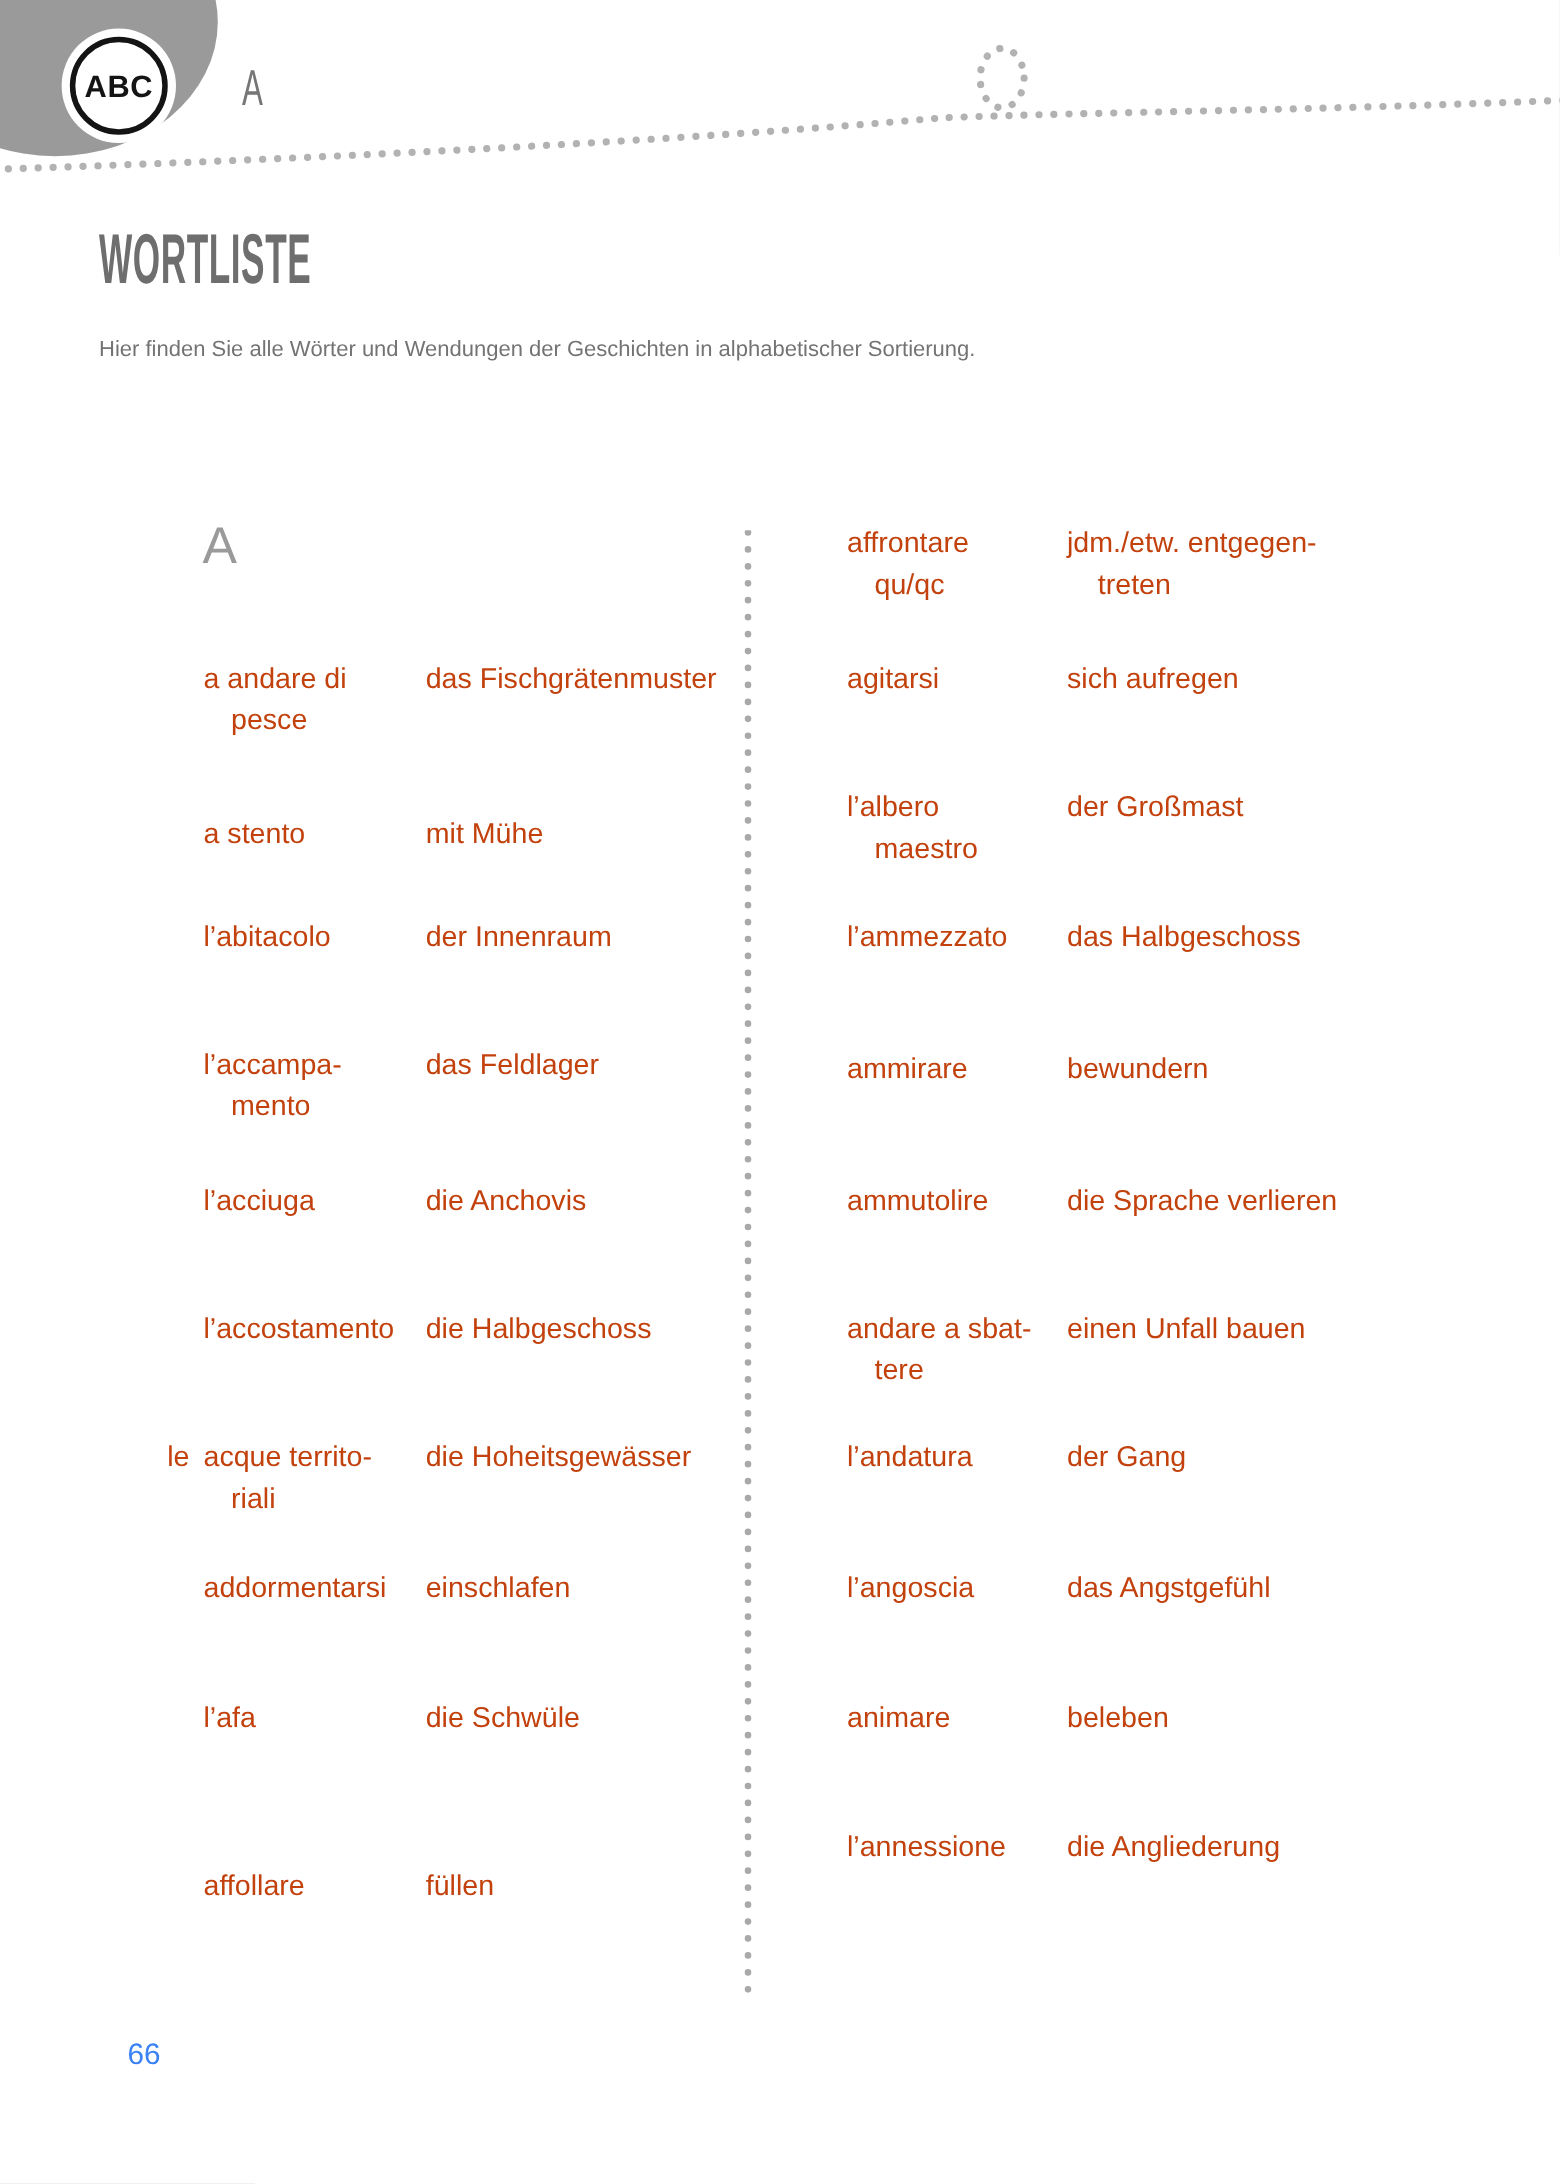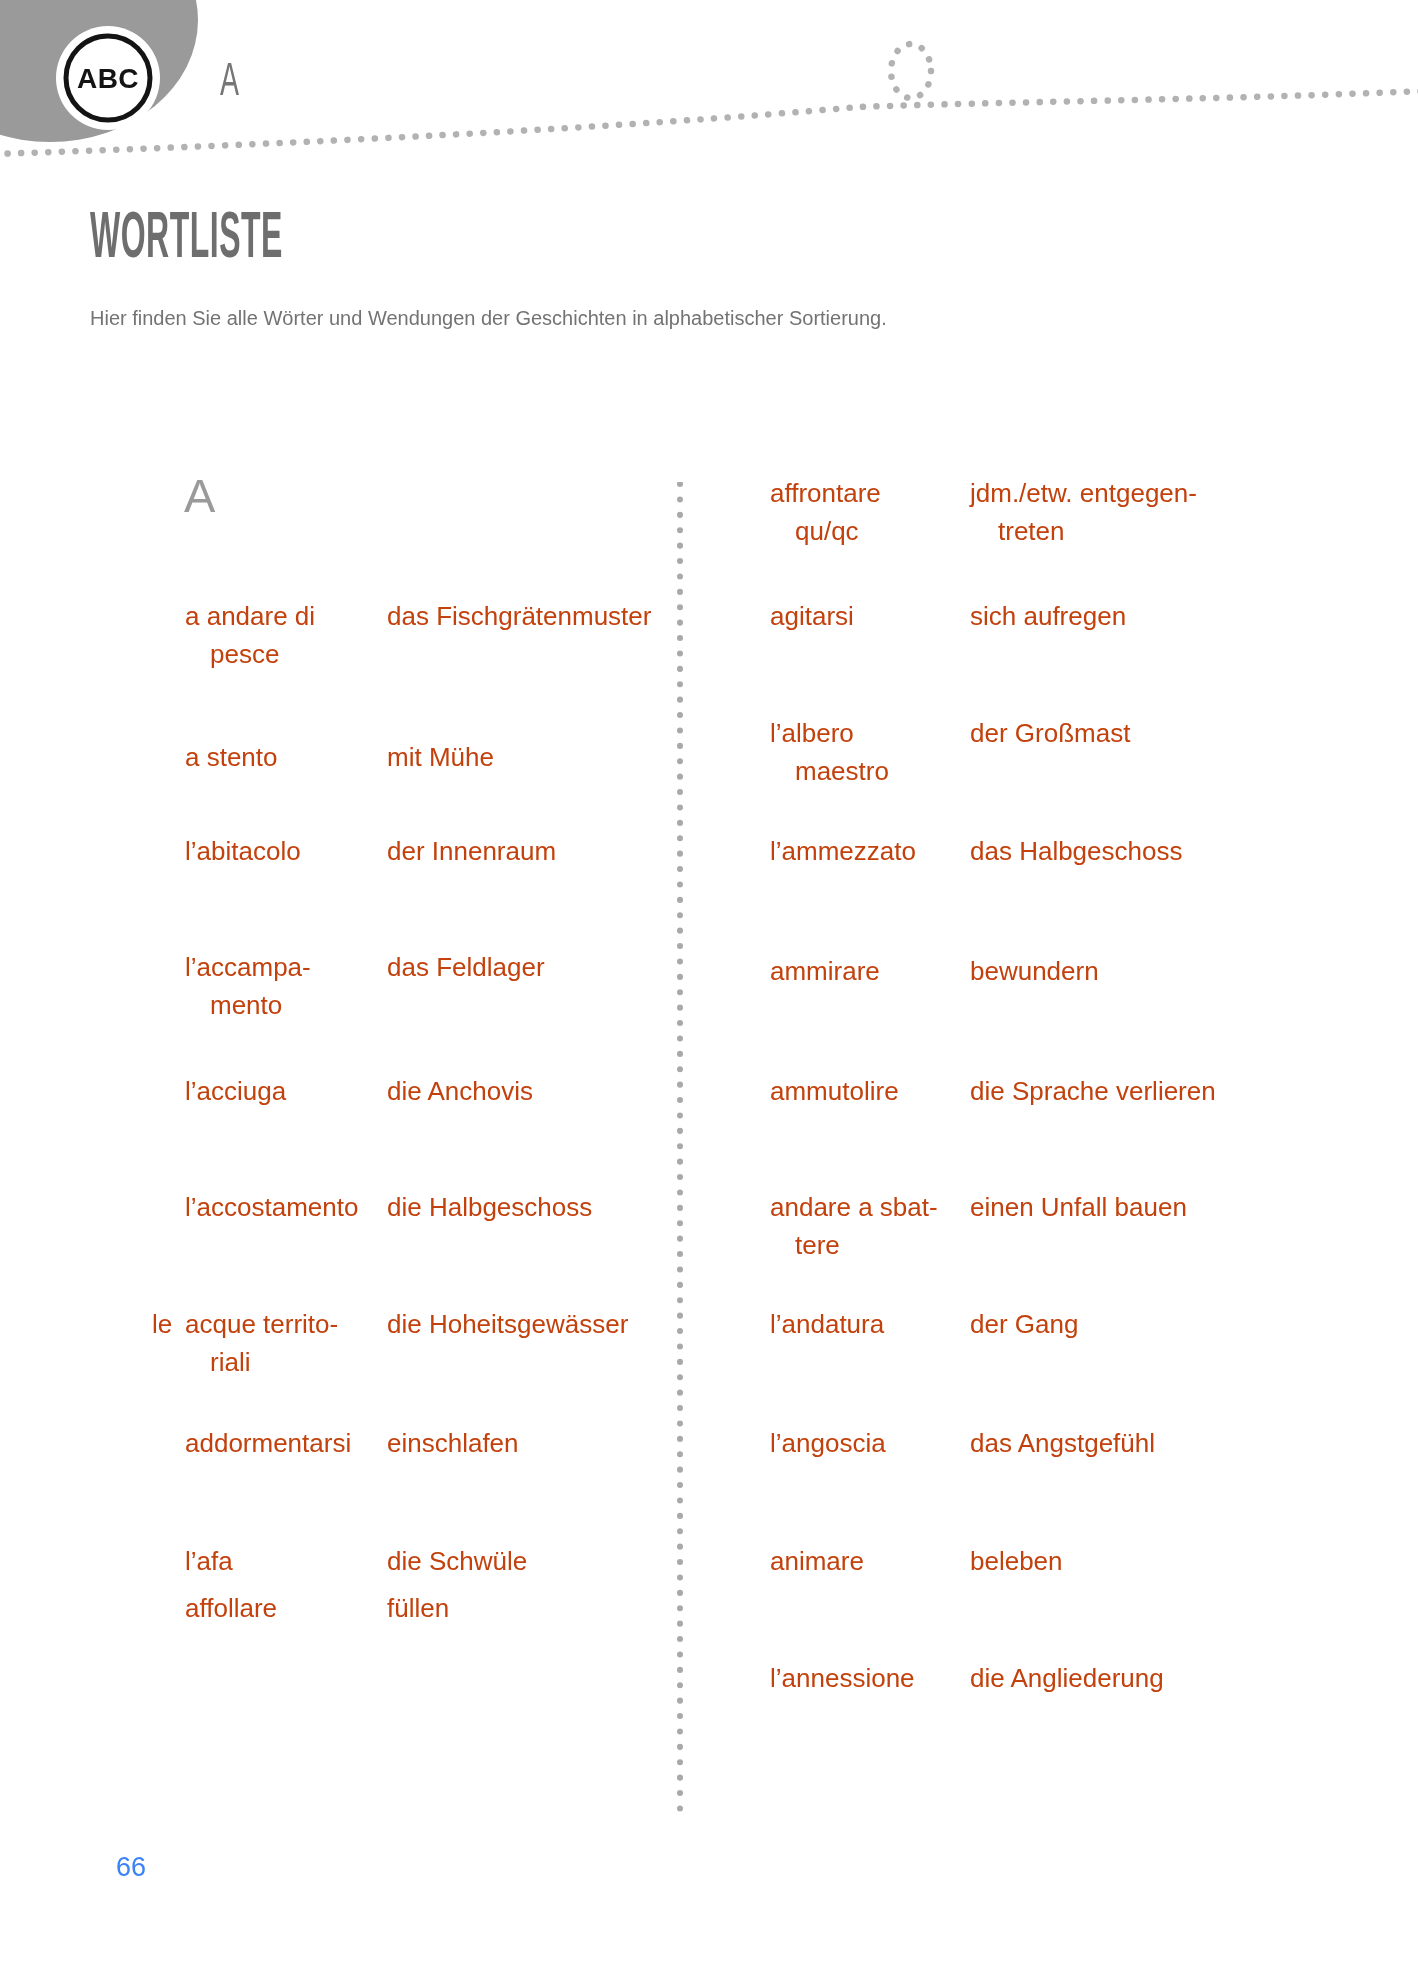"affollare" div.row { top: 1589px -> 1695px }
